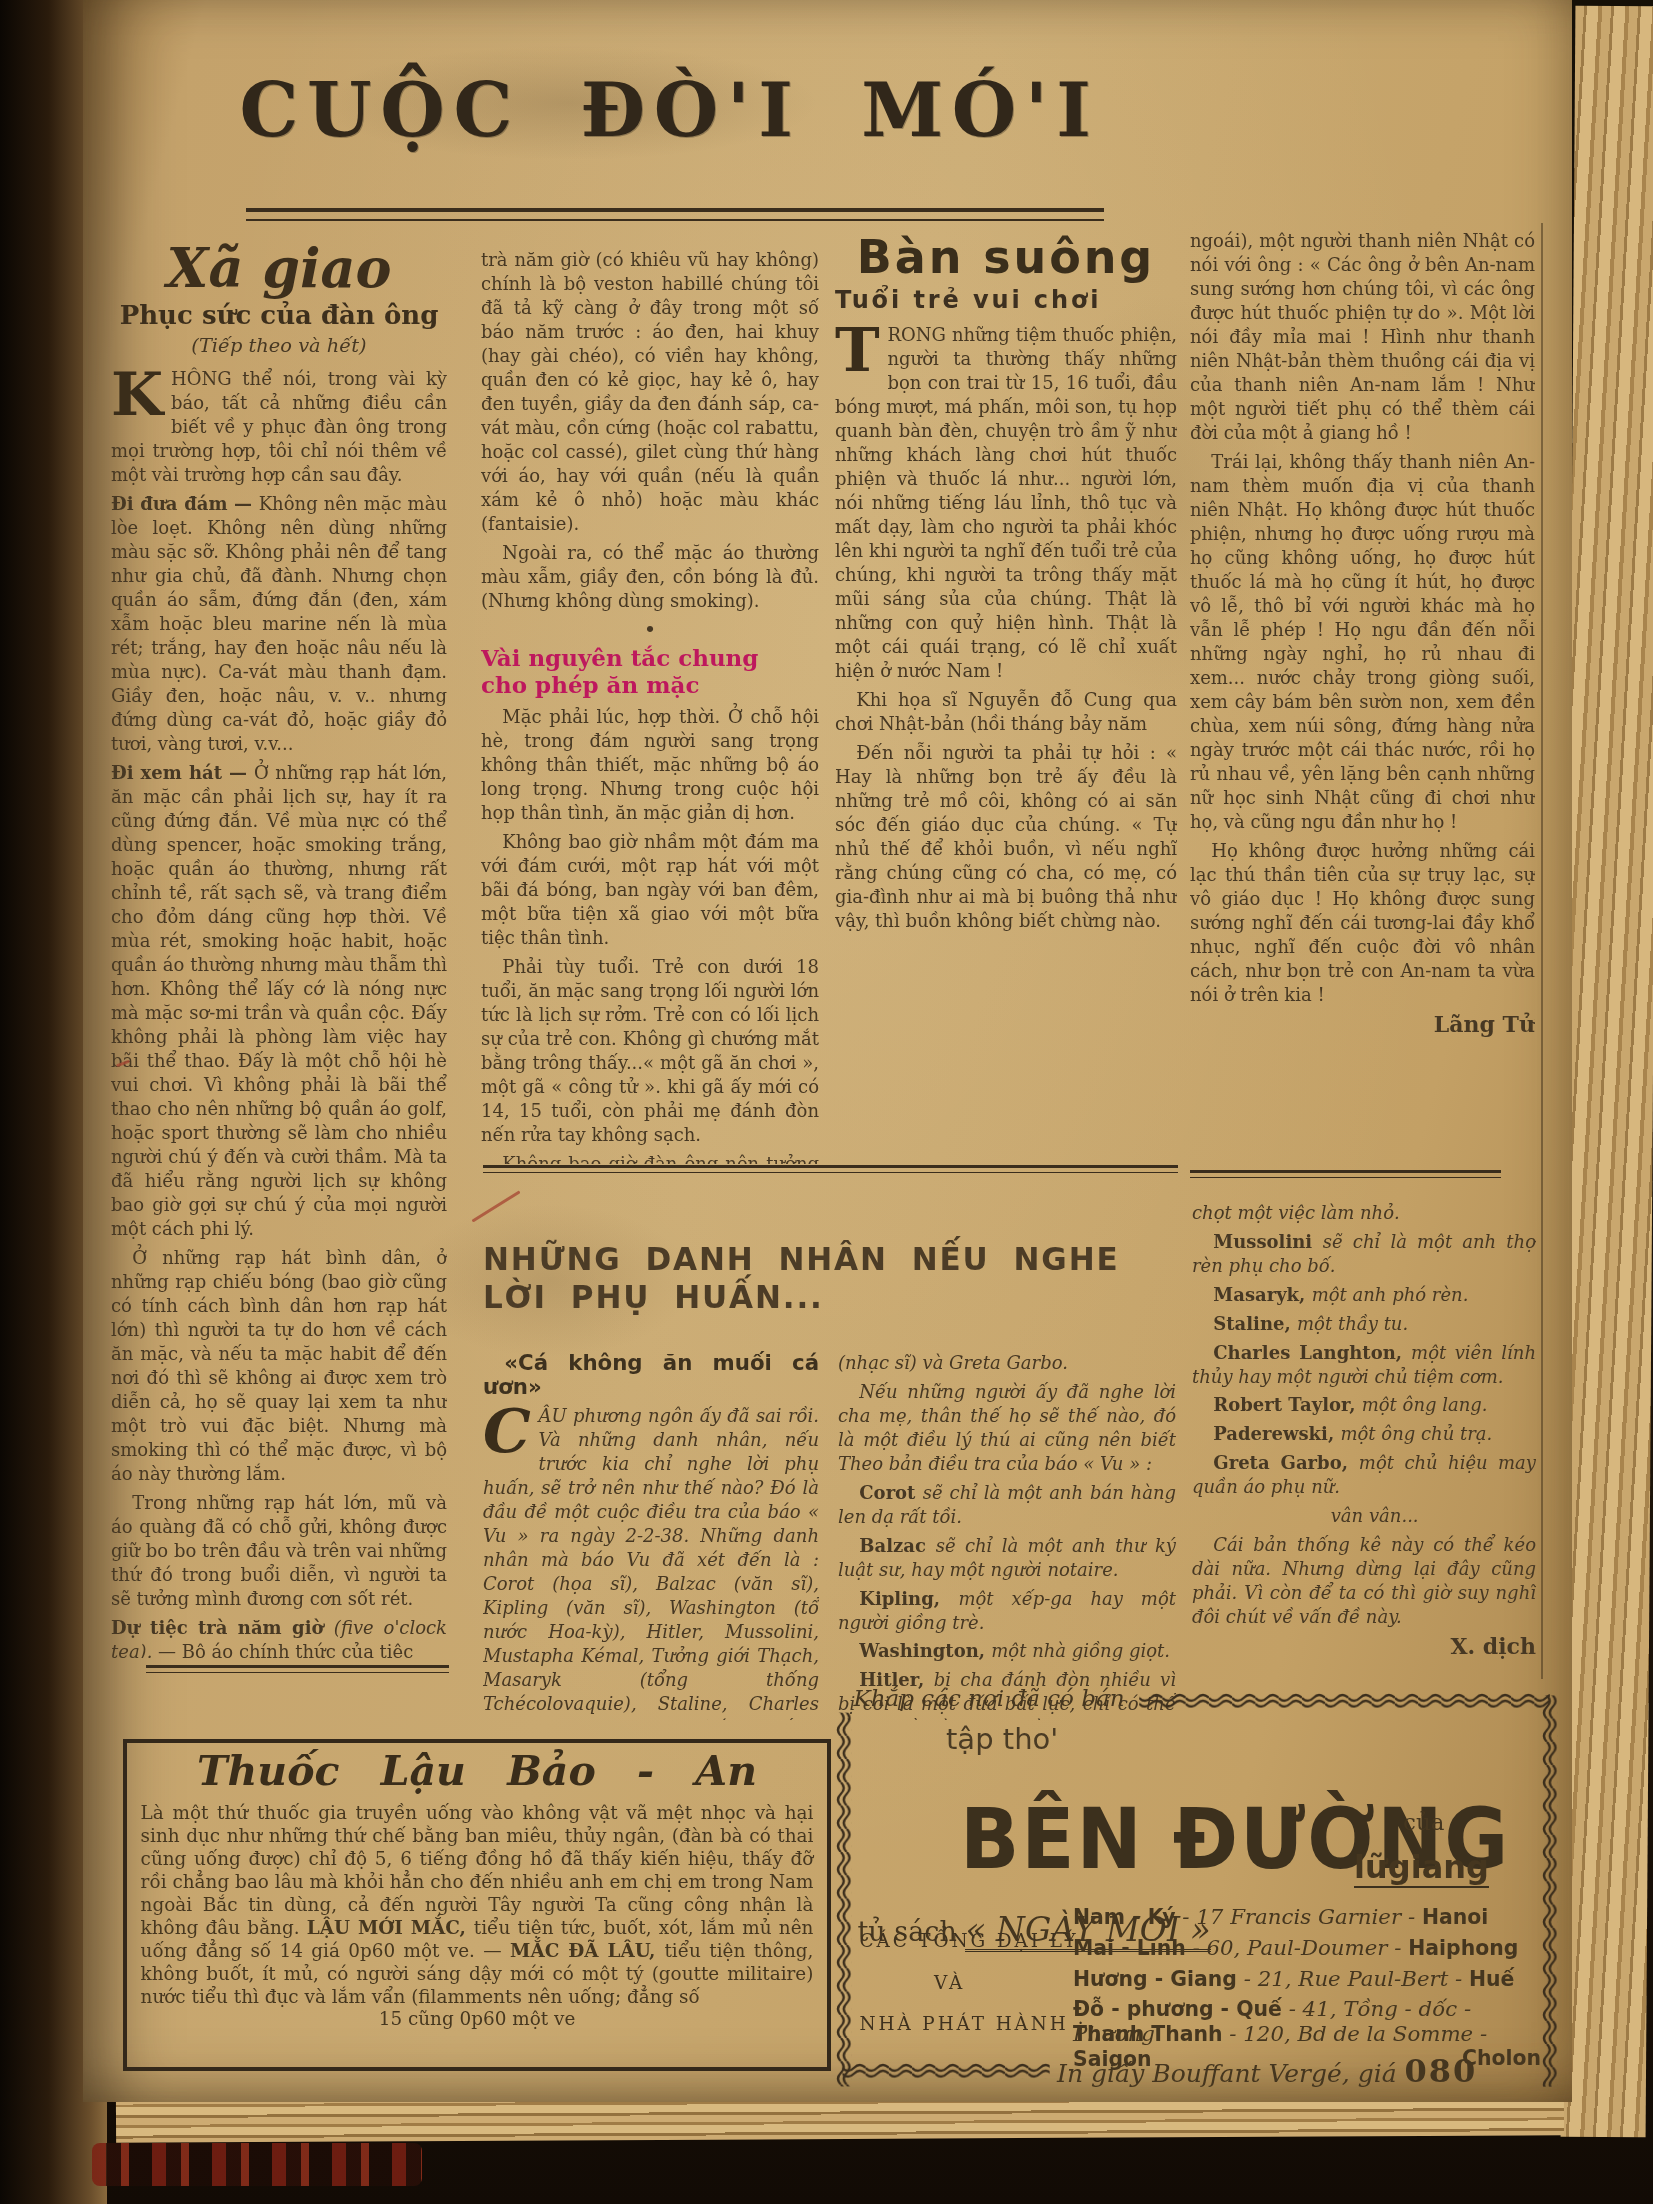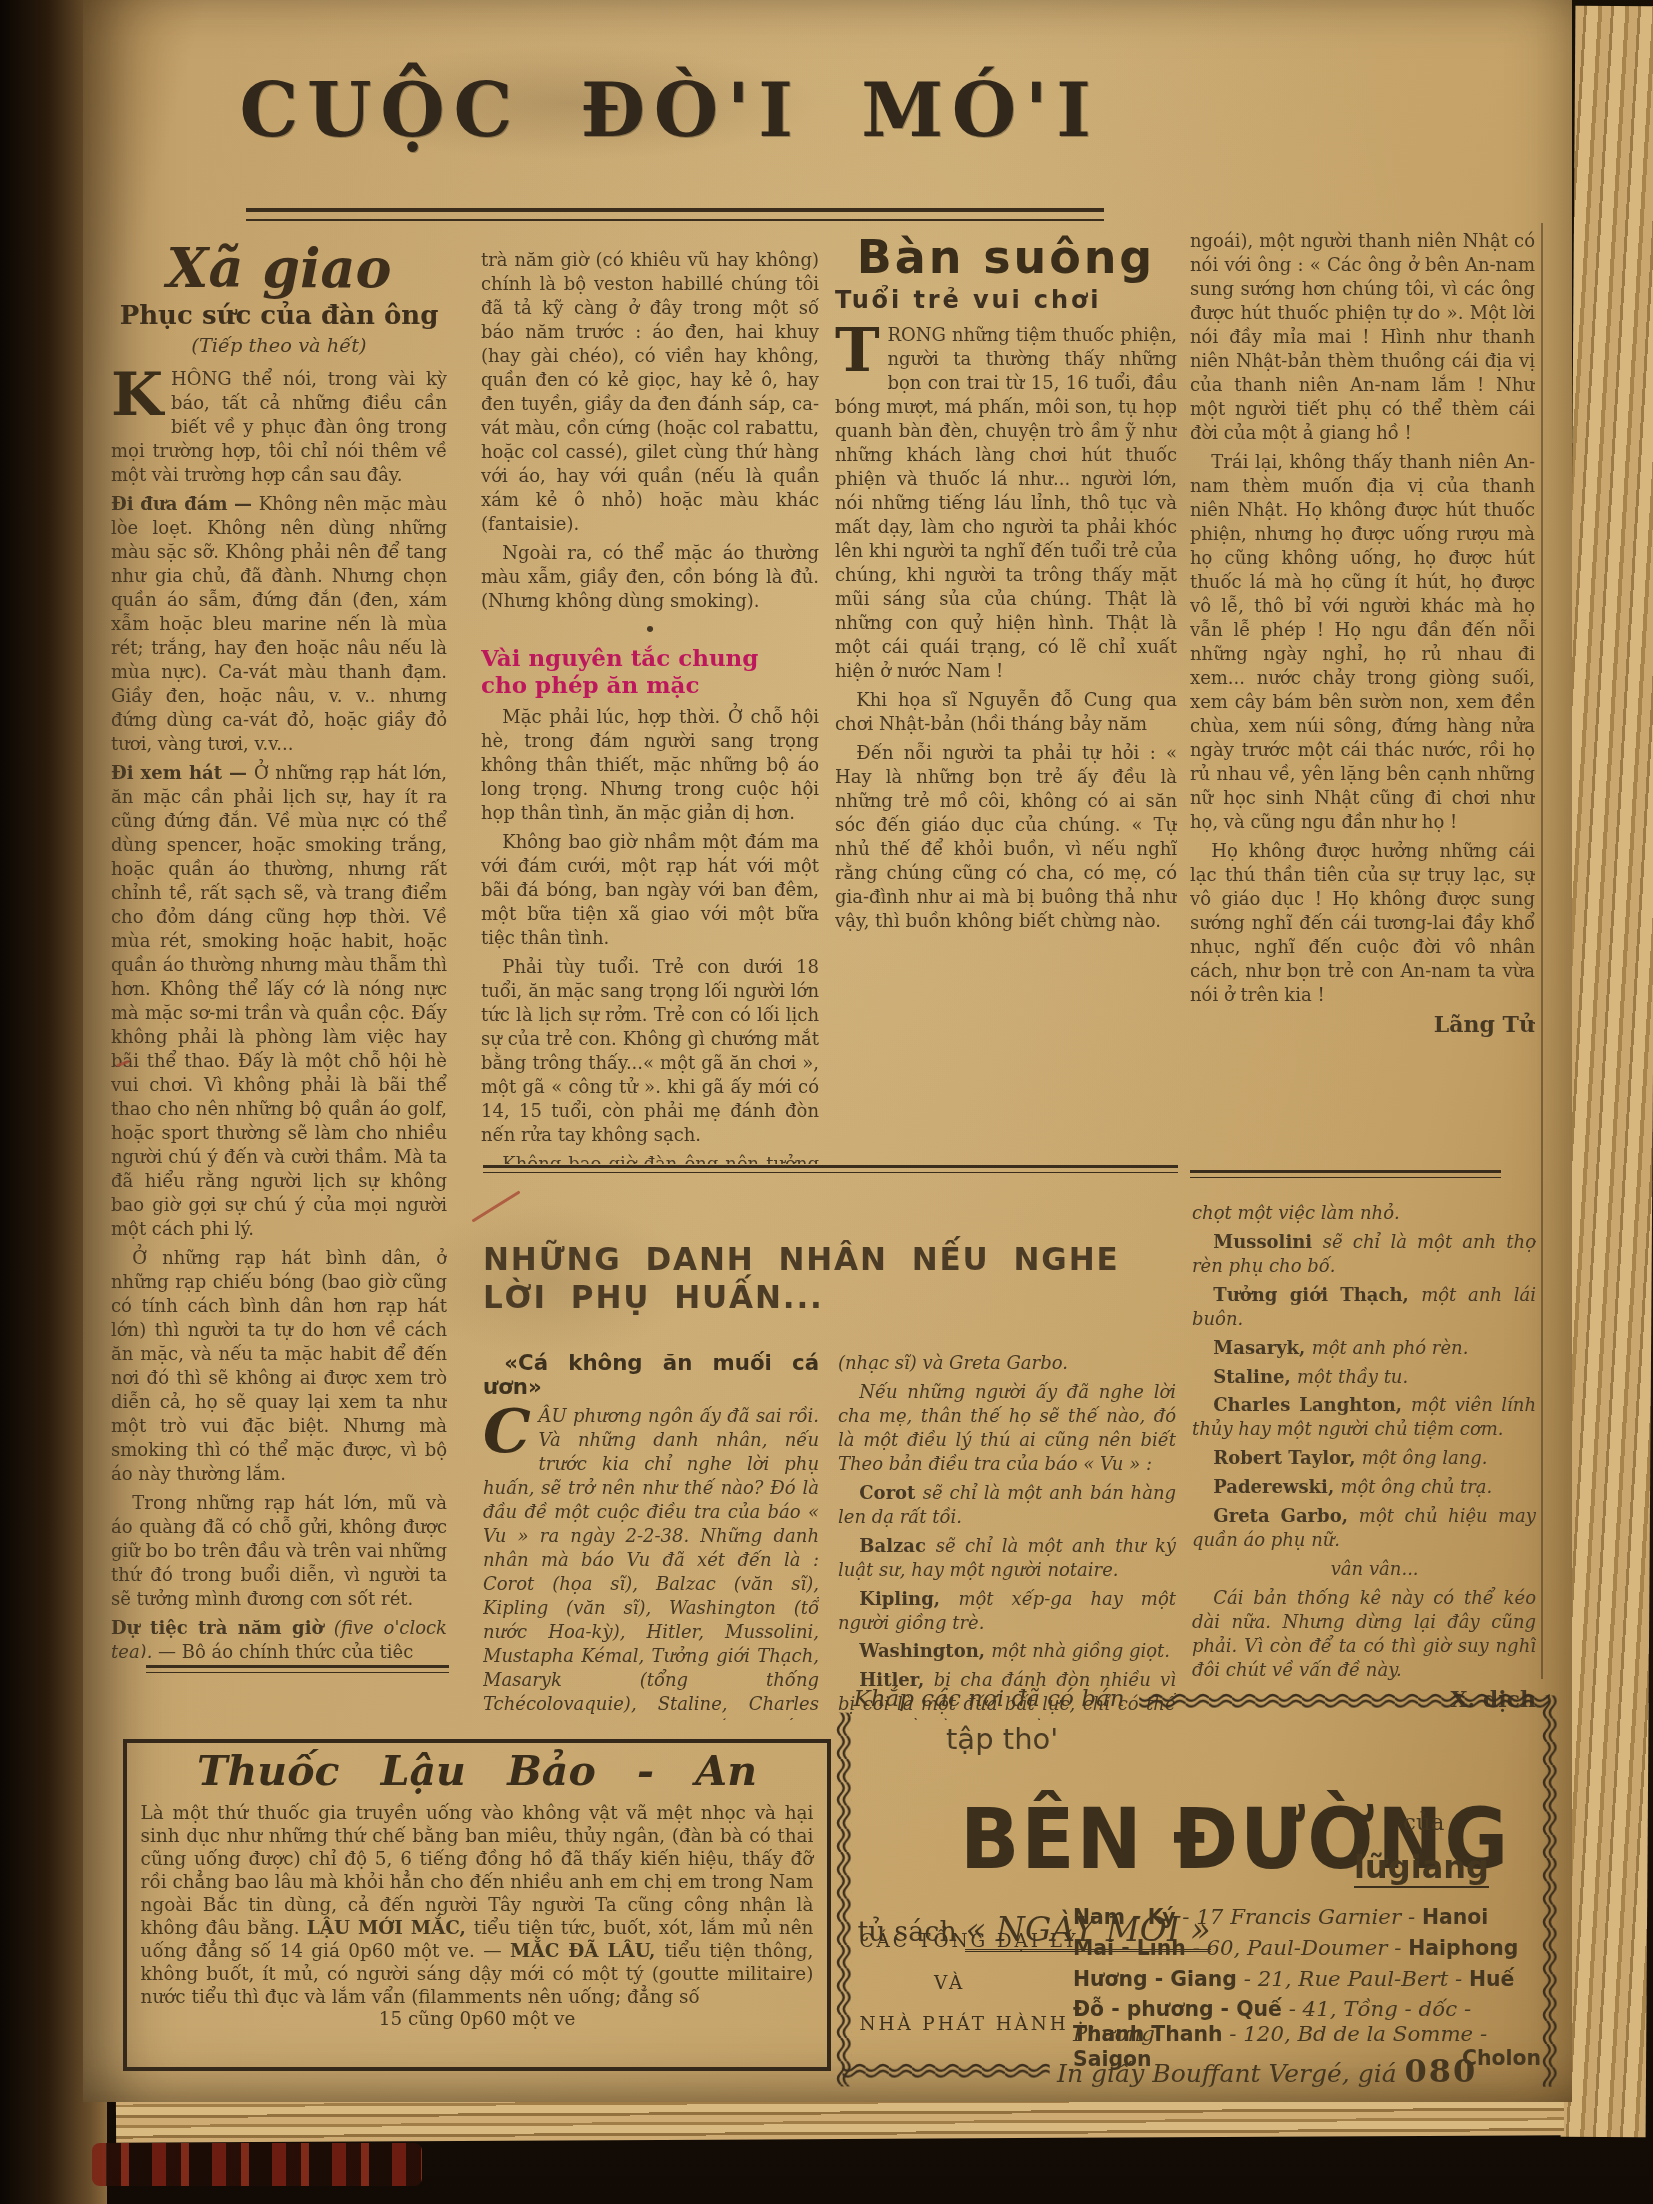"Tưởng giới Thạch, một anh" p.entry { html: <p><b>Tưởng giới Thạch, </b><i>một anh lái buôn.</i></p> -> none }
